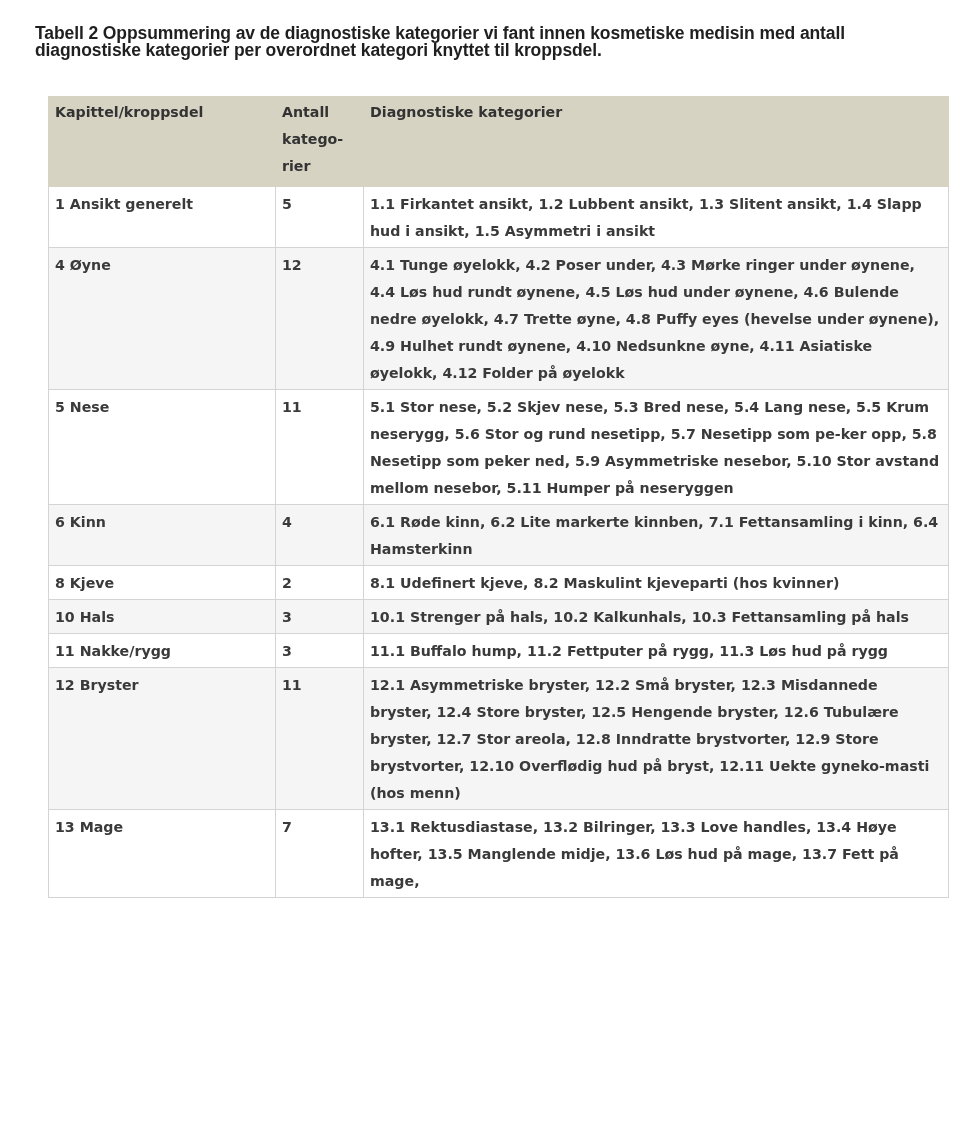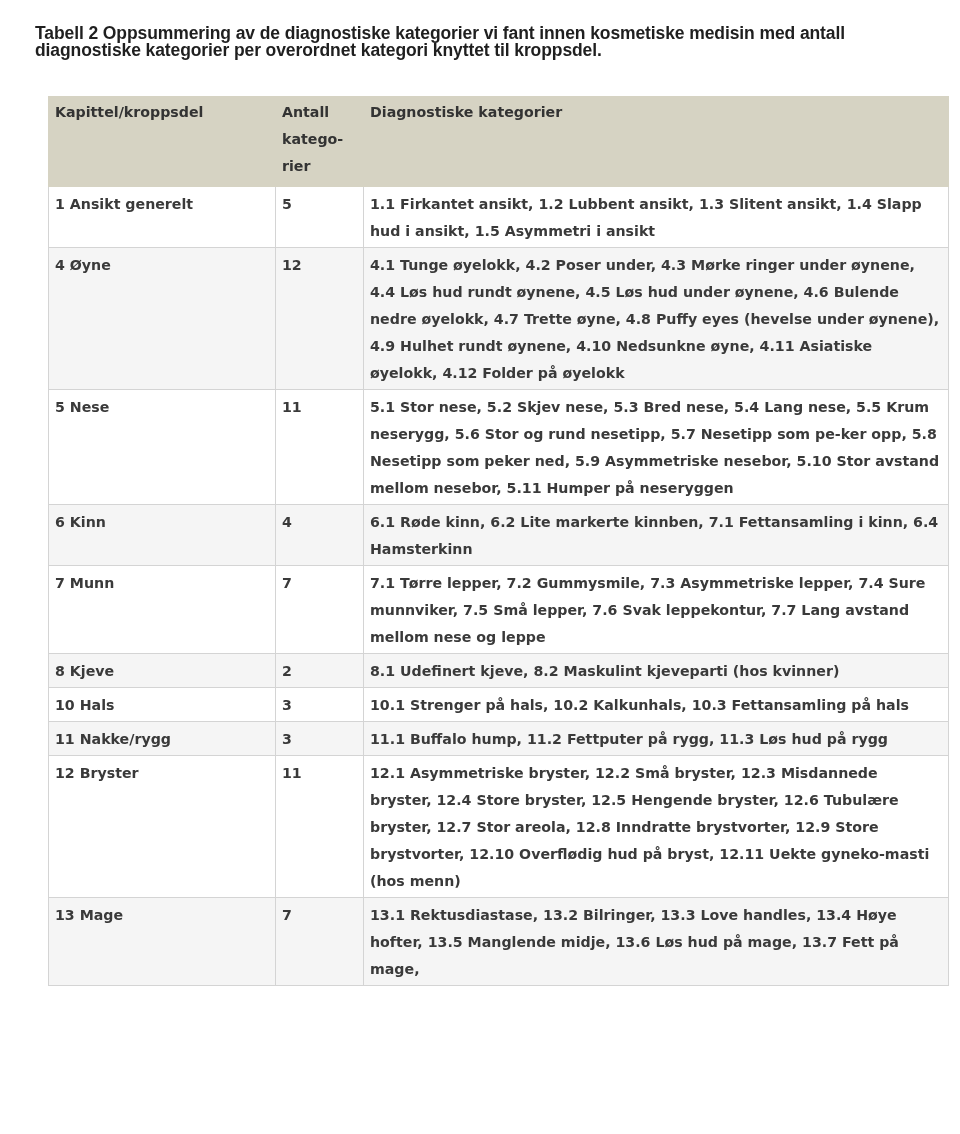"7 Munn" tr { html: <tr> <td>7 Munn</td> <td>7</td> <td>7.1 Tørre lepper, 7.2 Gummysmile, 7.3 Asymmetriske lepper, 7.4 Sure munnviker, 7.5 Små lepper, 7.6 Svak leppekontur, 7.7 Lang avstand mellom nese og leppe</td> </tr> -> none }
